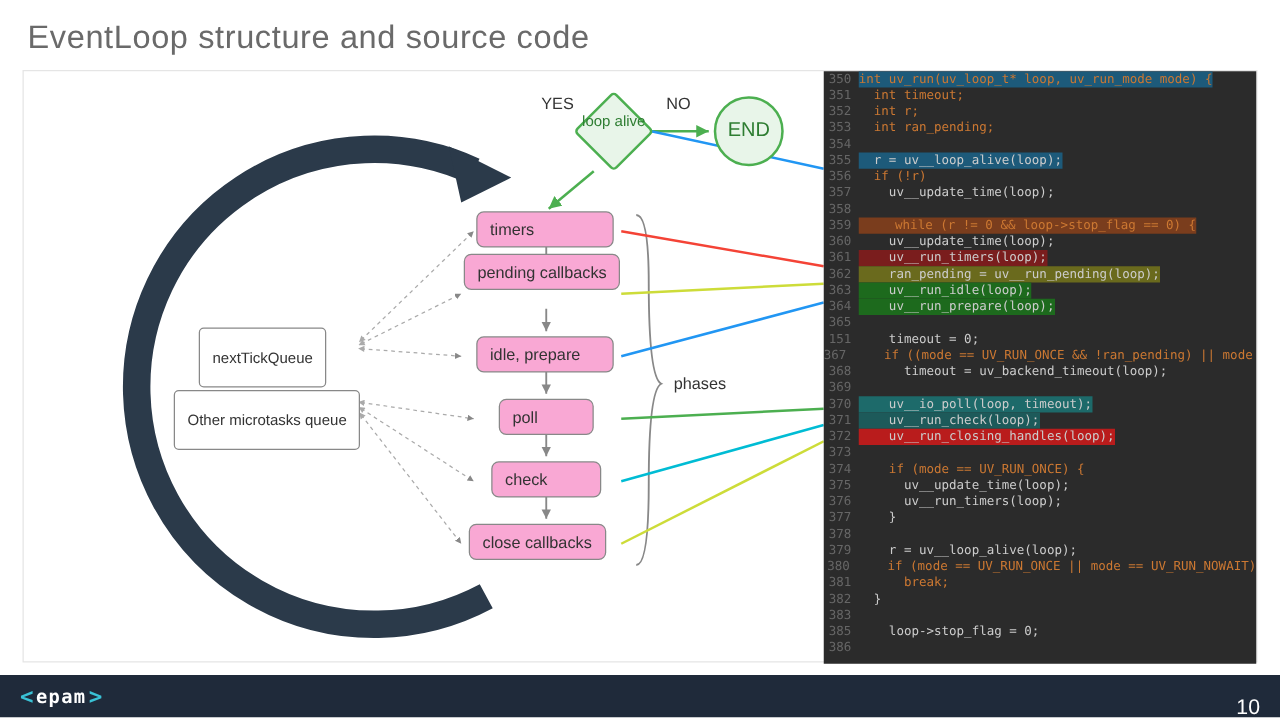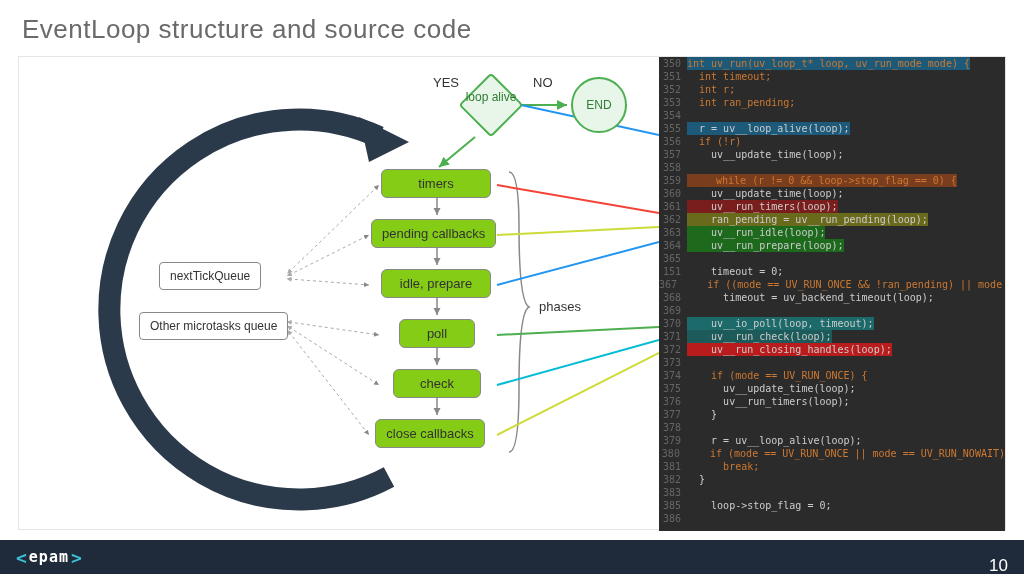"END" .end-circle { font-size: 12px -> 16px }
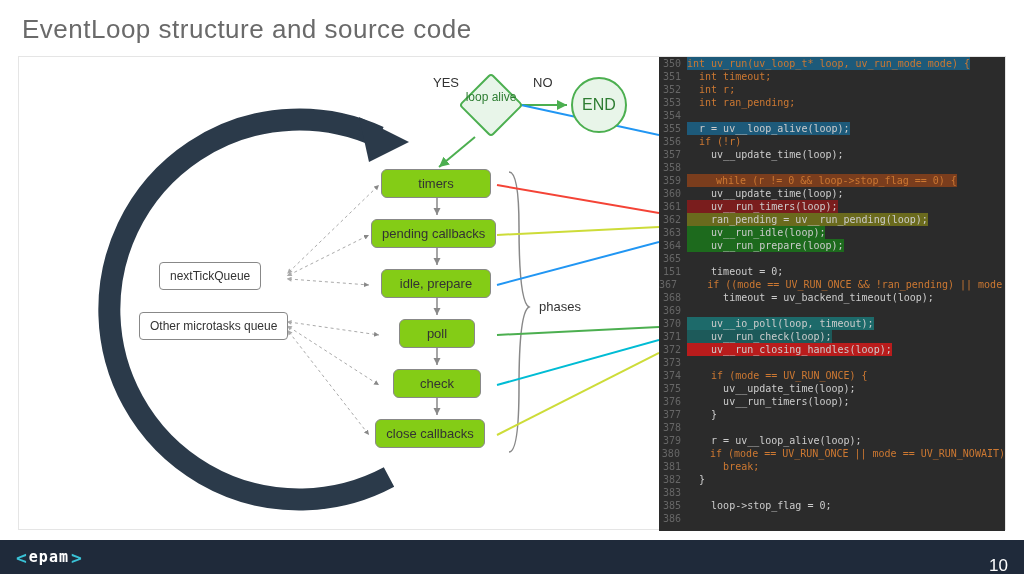"timers" .phase-box { background: #84cc16 -> #f9a8d4; text-align: center -> left }
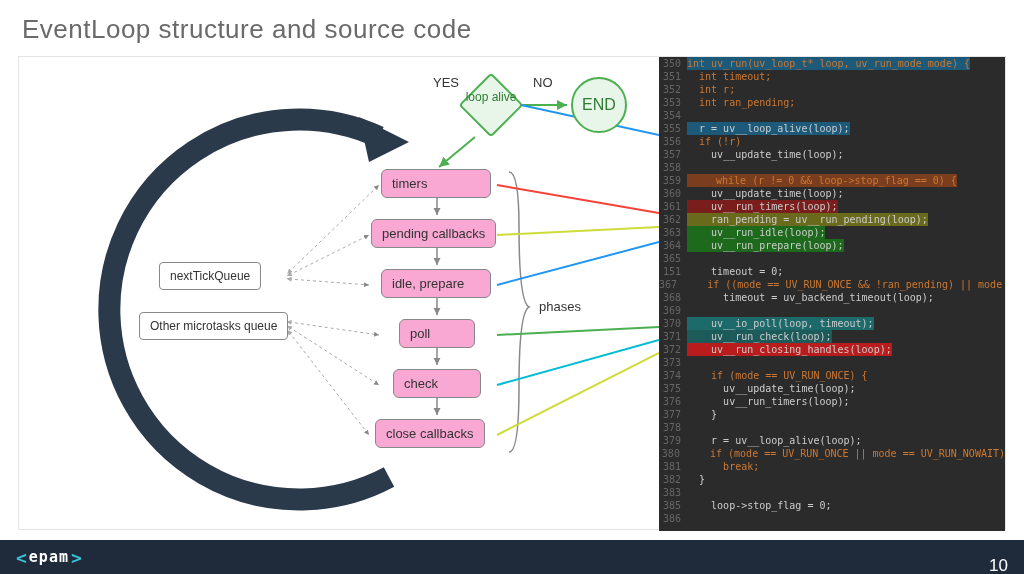"pending callbacks" div.phase-box { top: 162px -> 146px }
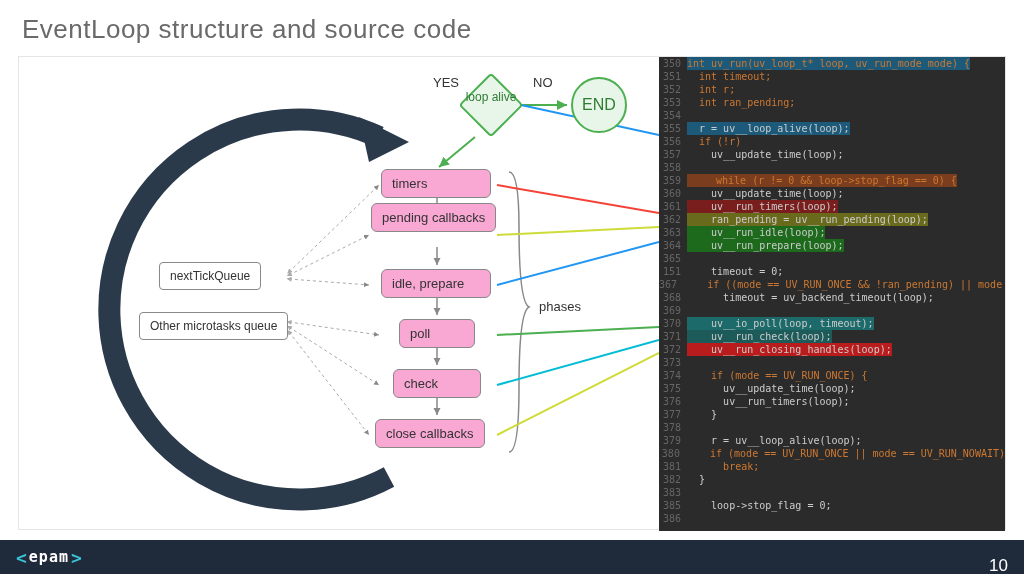"nextTickQueue" .queue-box { padding: 6px 10px -> 16px 10px }
